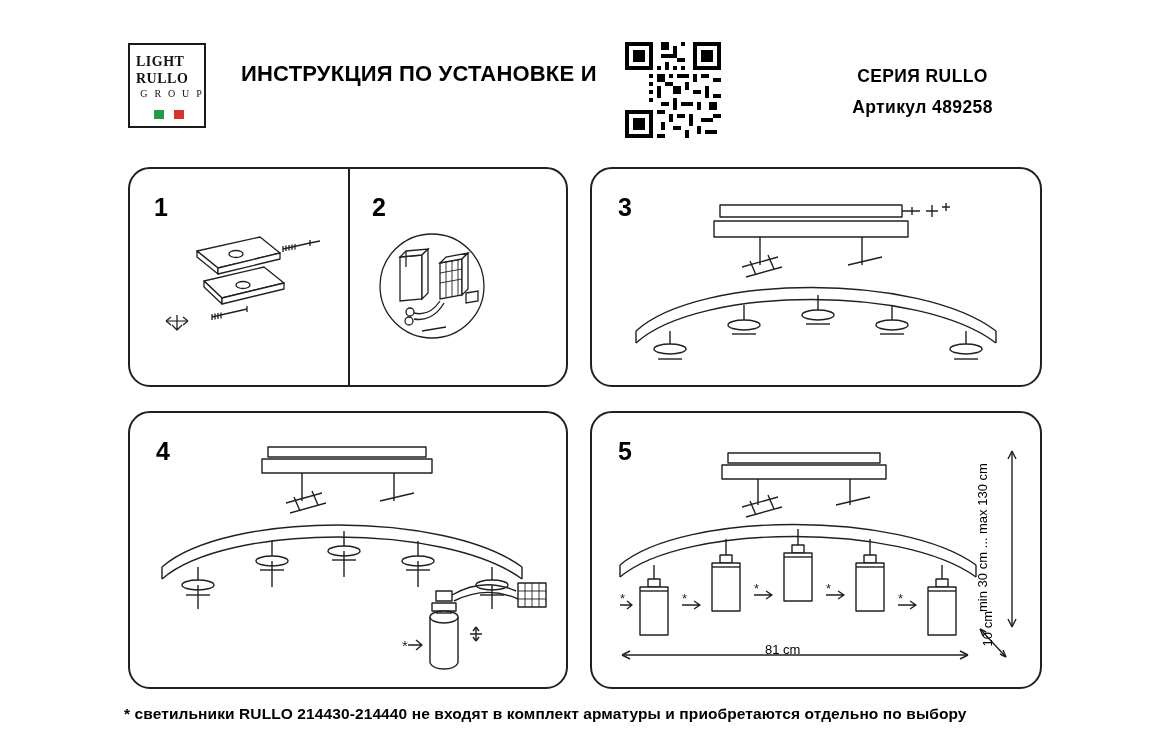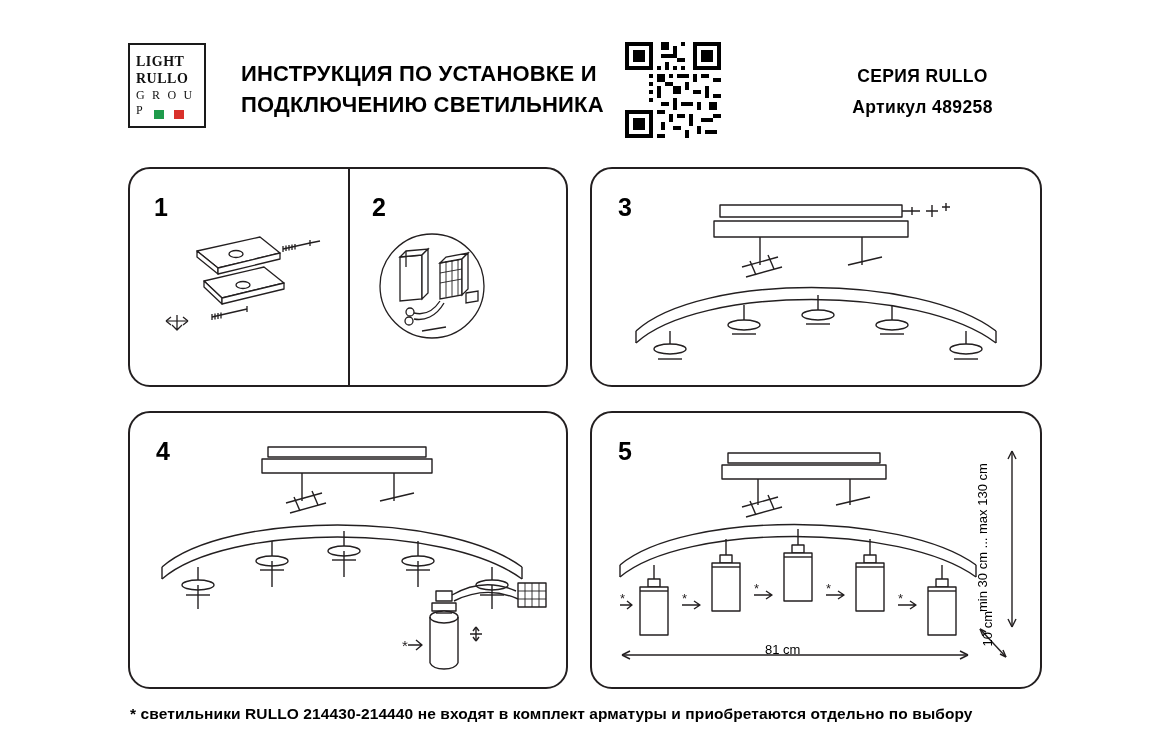"G R O U P" .logo-group { font-size: 12px -> 10px; text-align: none -> right }
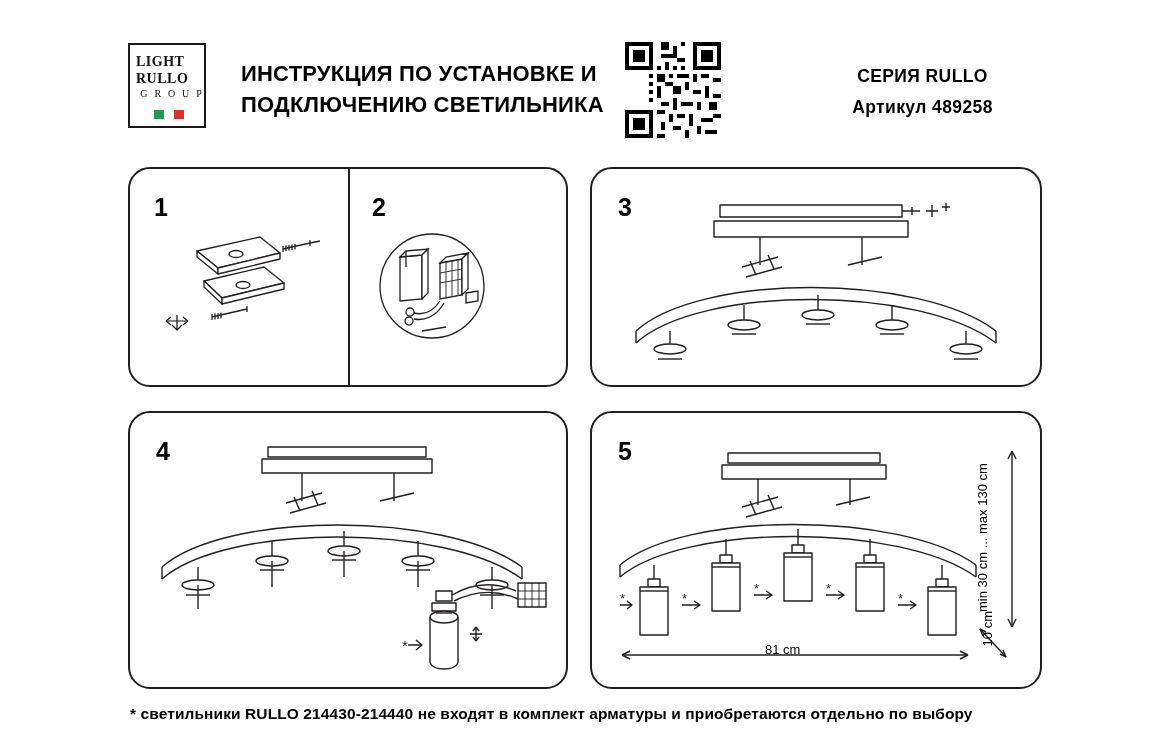"ПОДКЛЮЧЕНИЮ СВЕТИЛЬНИКА" div { html: <div>ПОДКЛЮЧЕНИЮ СВЕТИЛЬНИКА</div> -> none }
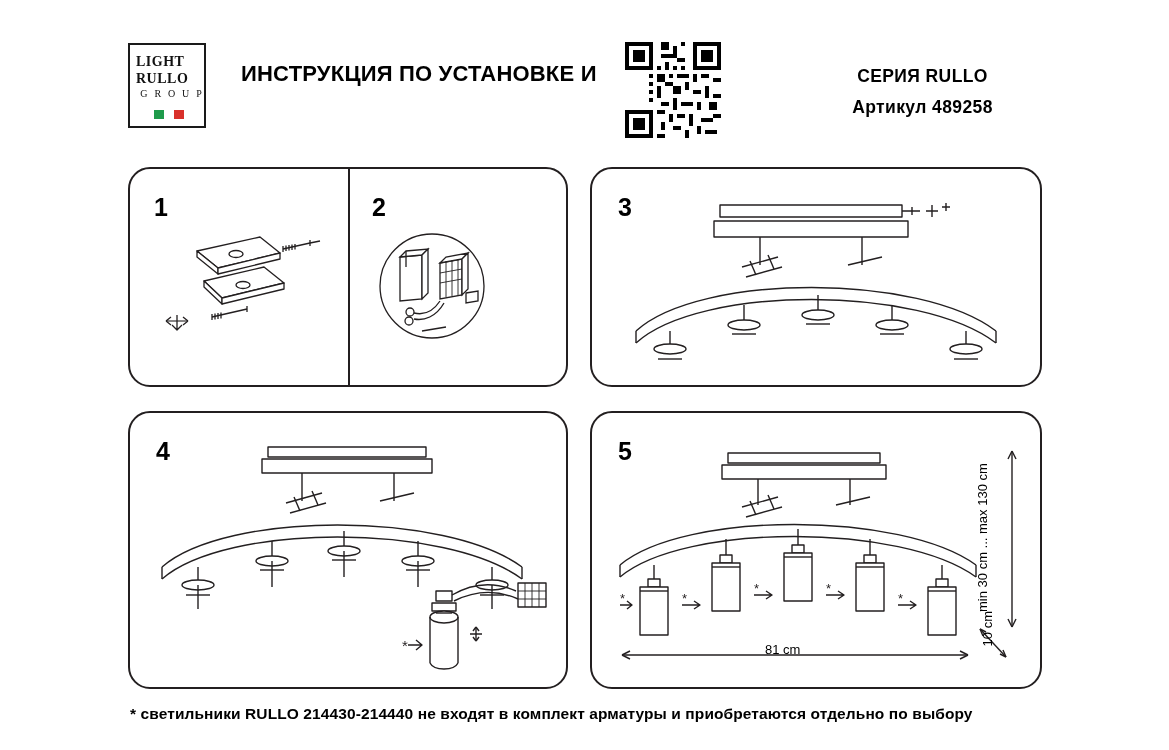"* светильники RULLO 214430-214440 не" .footnote { margin-left: 6px -> none }
